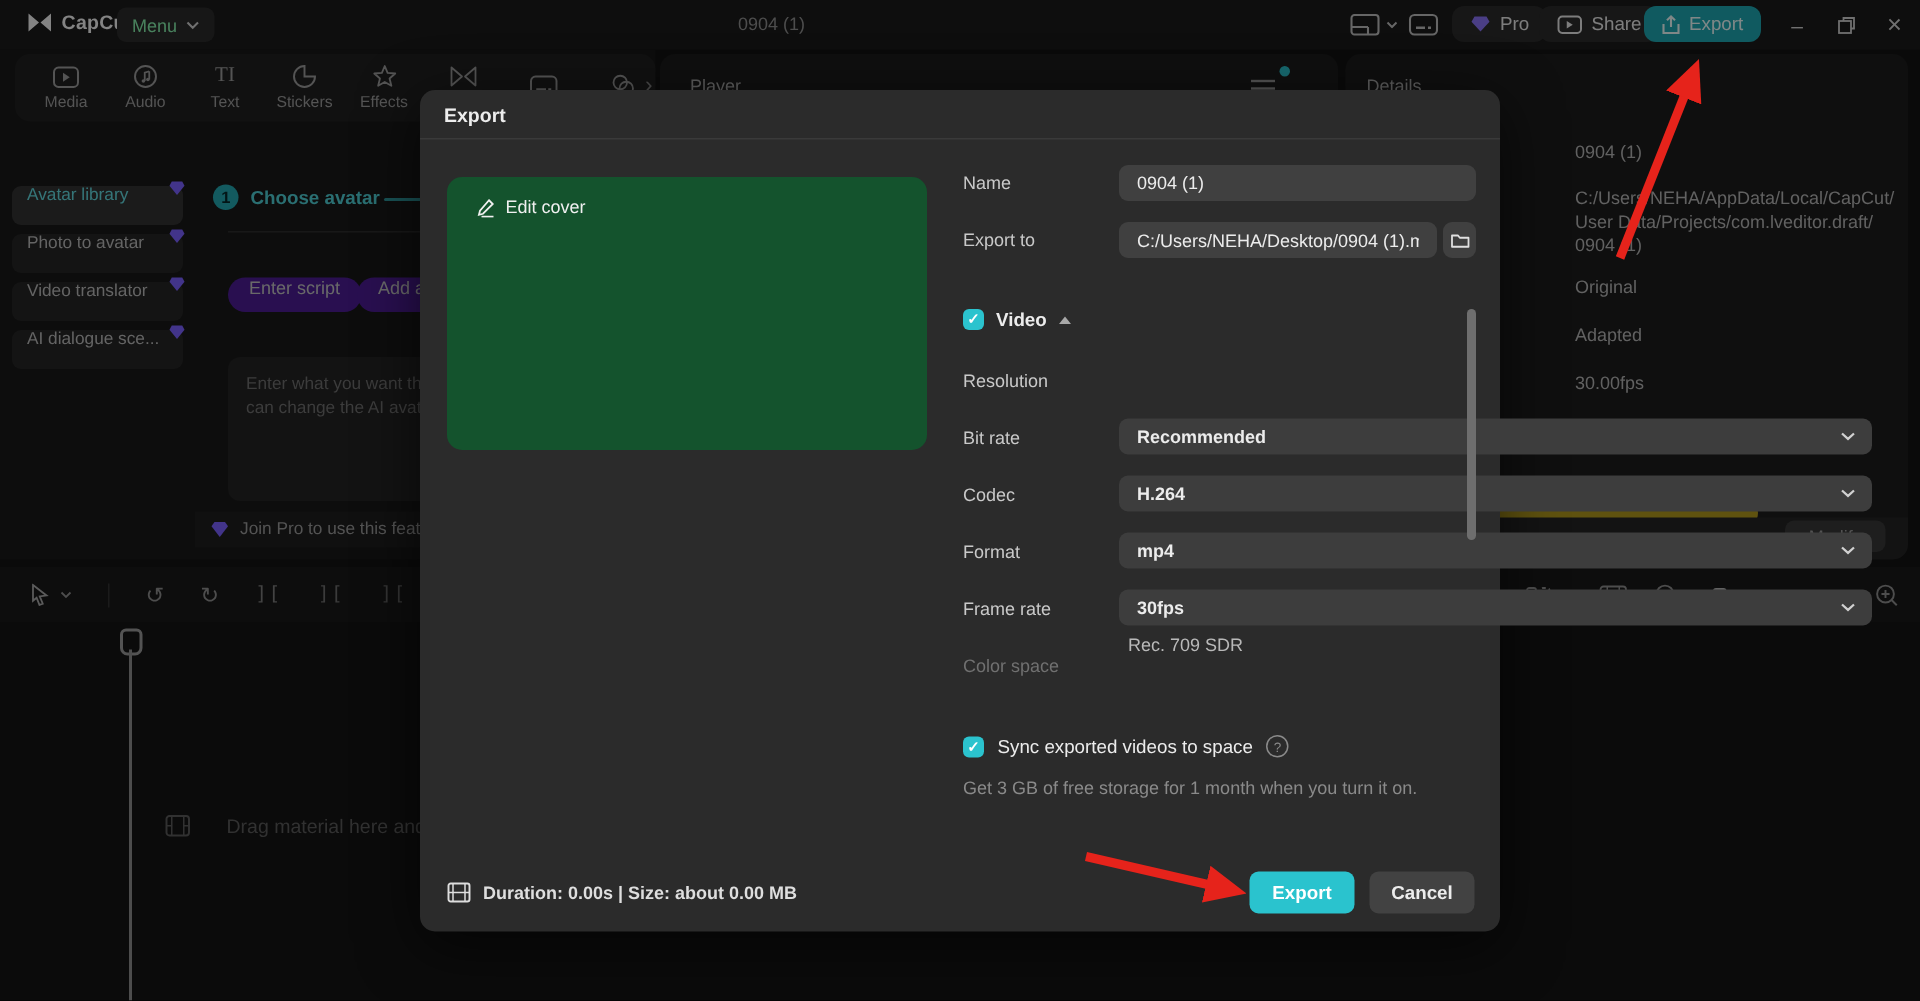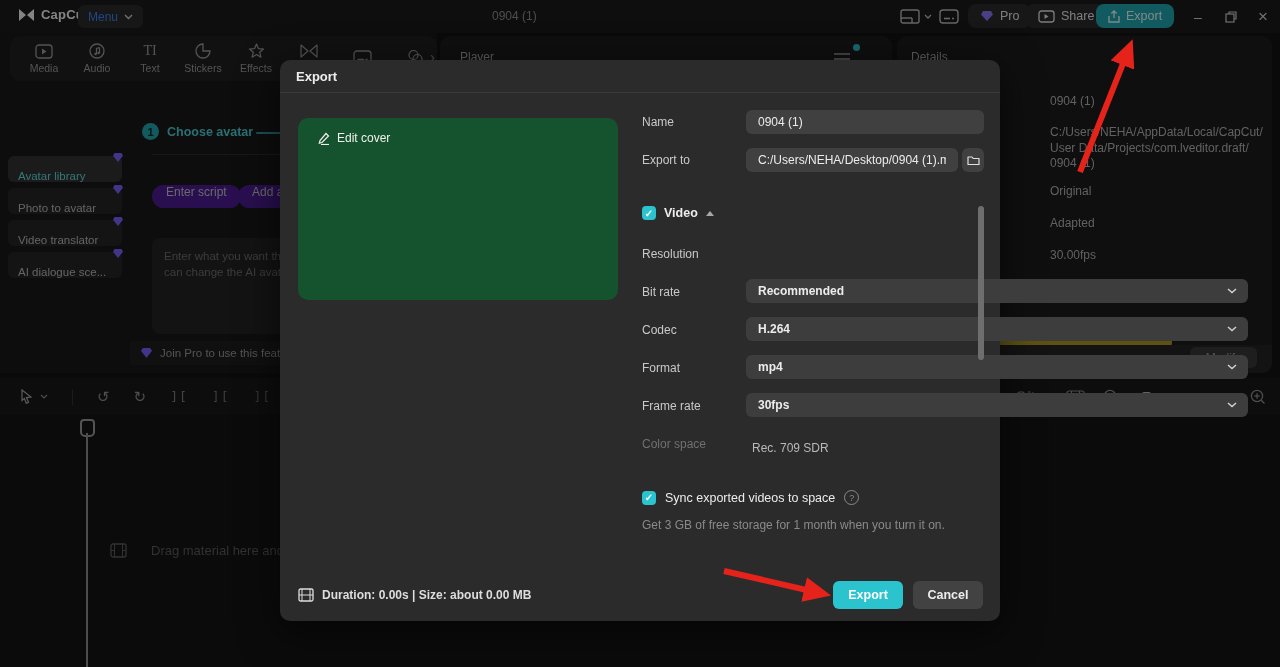"Menu" .menu-btn { color: #3b82f6 -> #86efac }
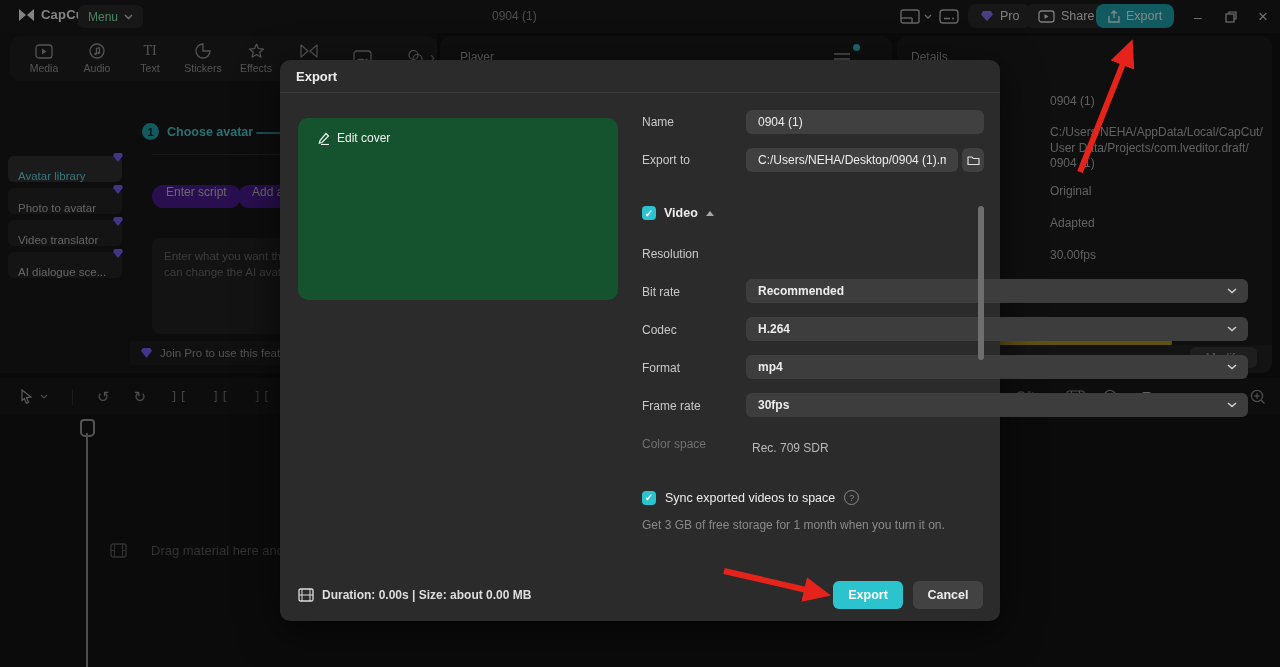"Avatar library" .side-item { align-items: flex-end -> flex-start; margin-top: 32px -> none }
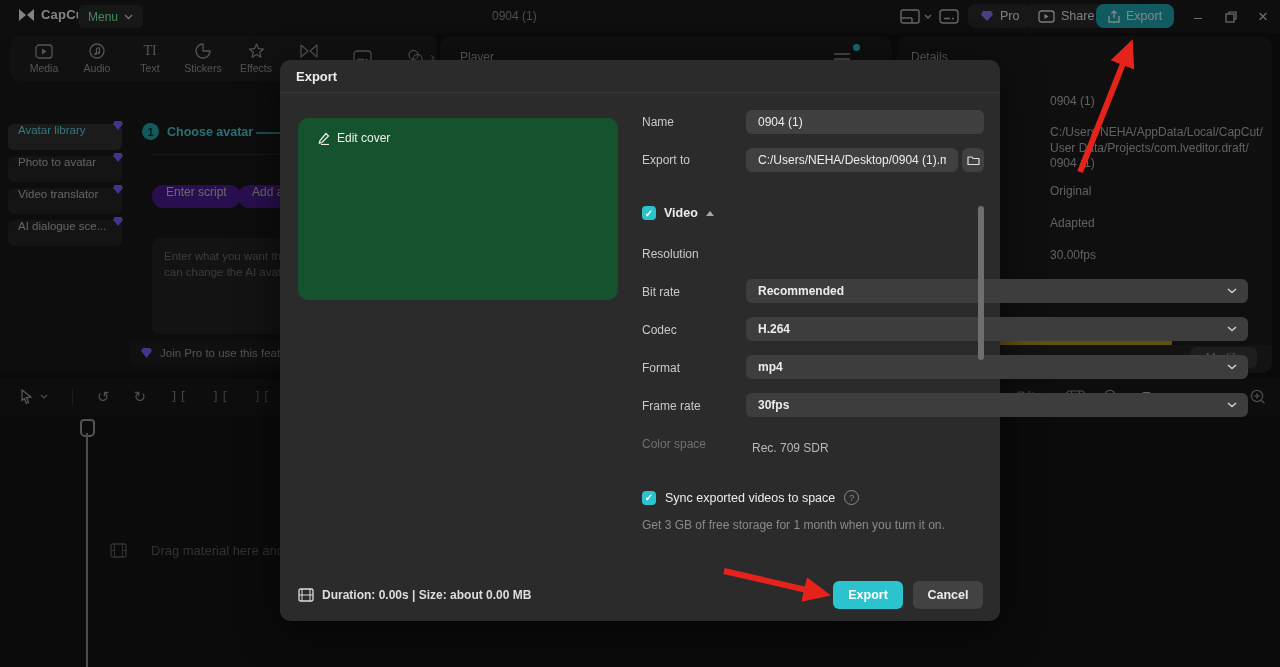"Rec. 709 SDR" div.static-val { top: 381px -> 363px }
